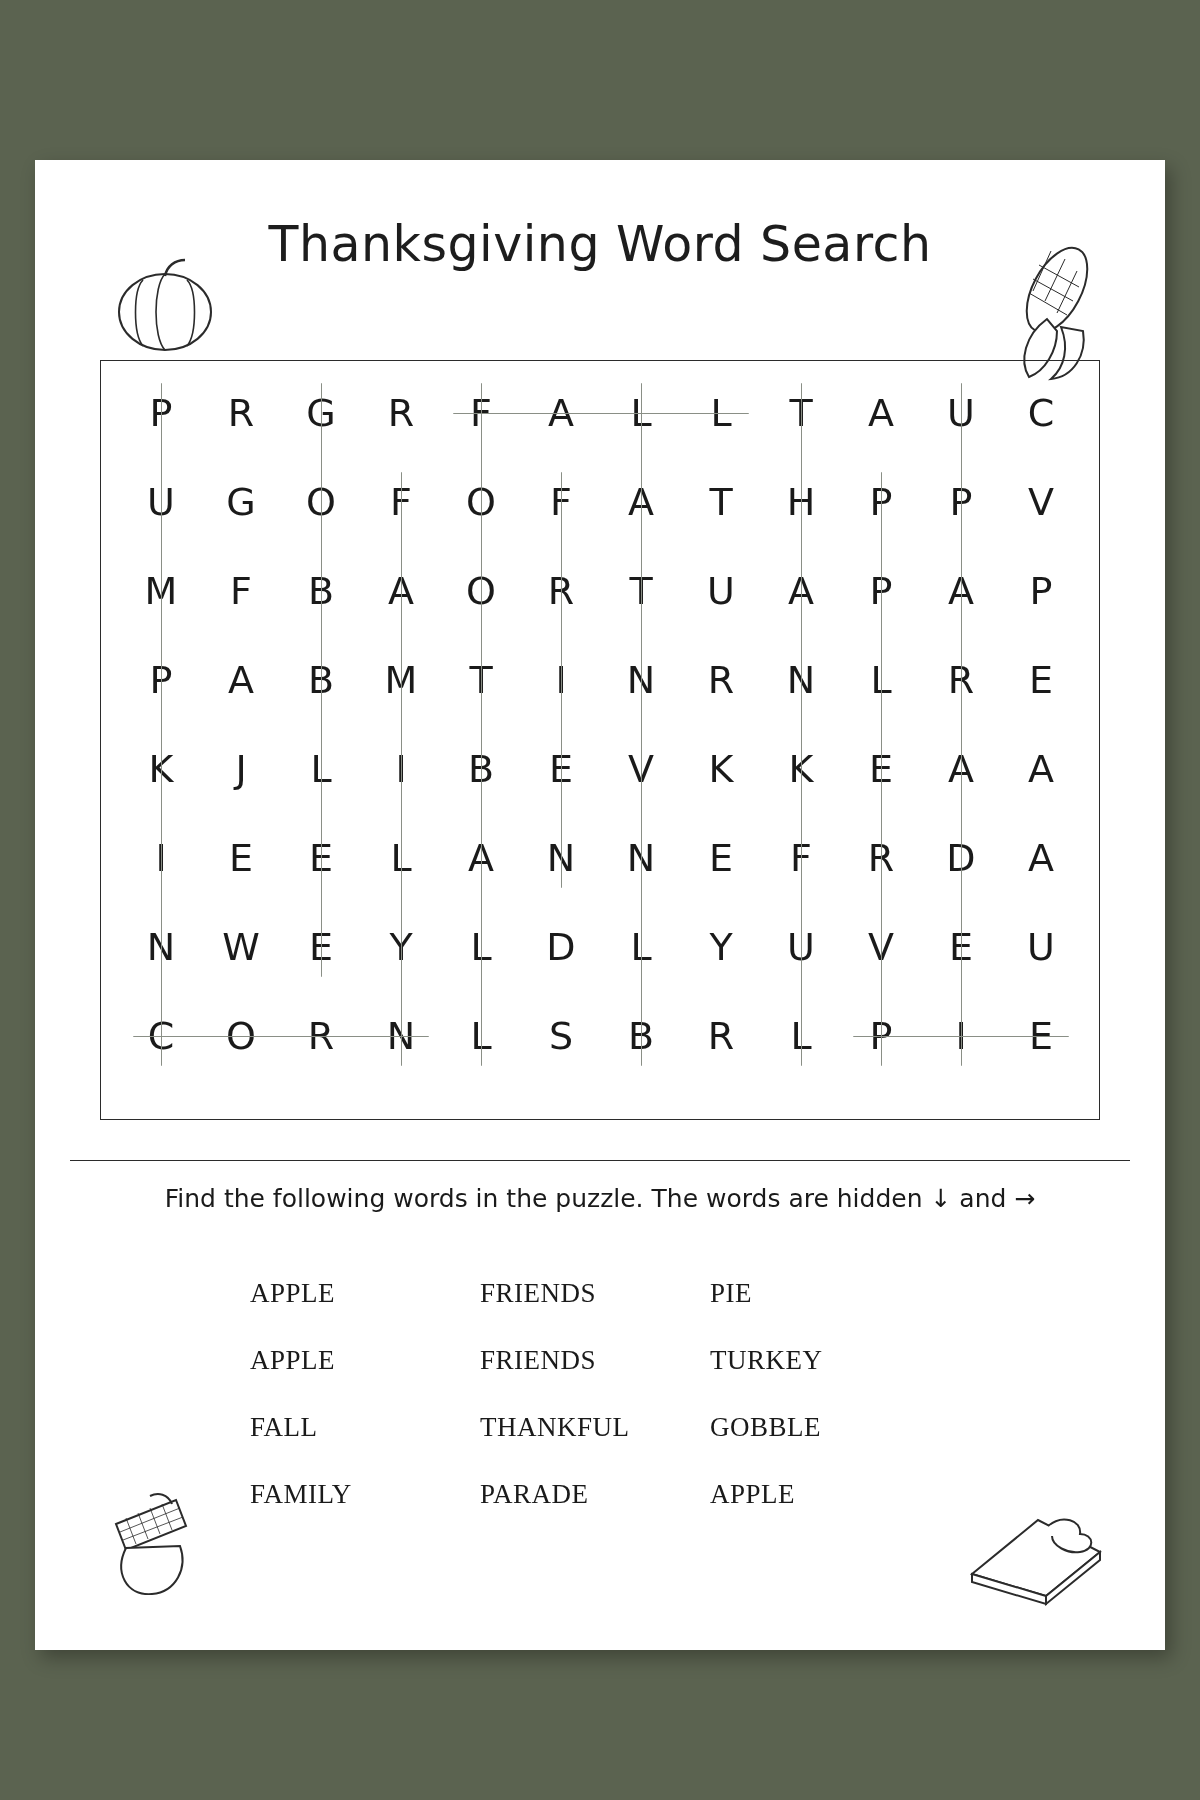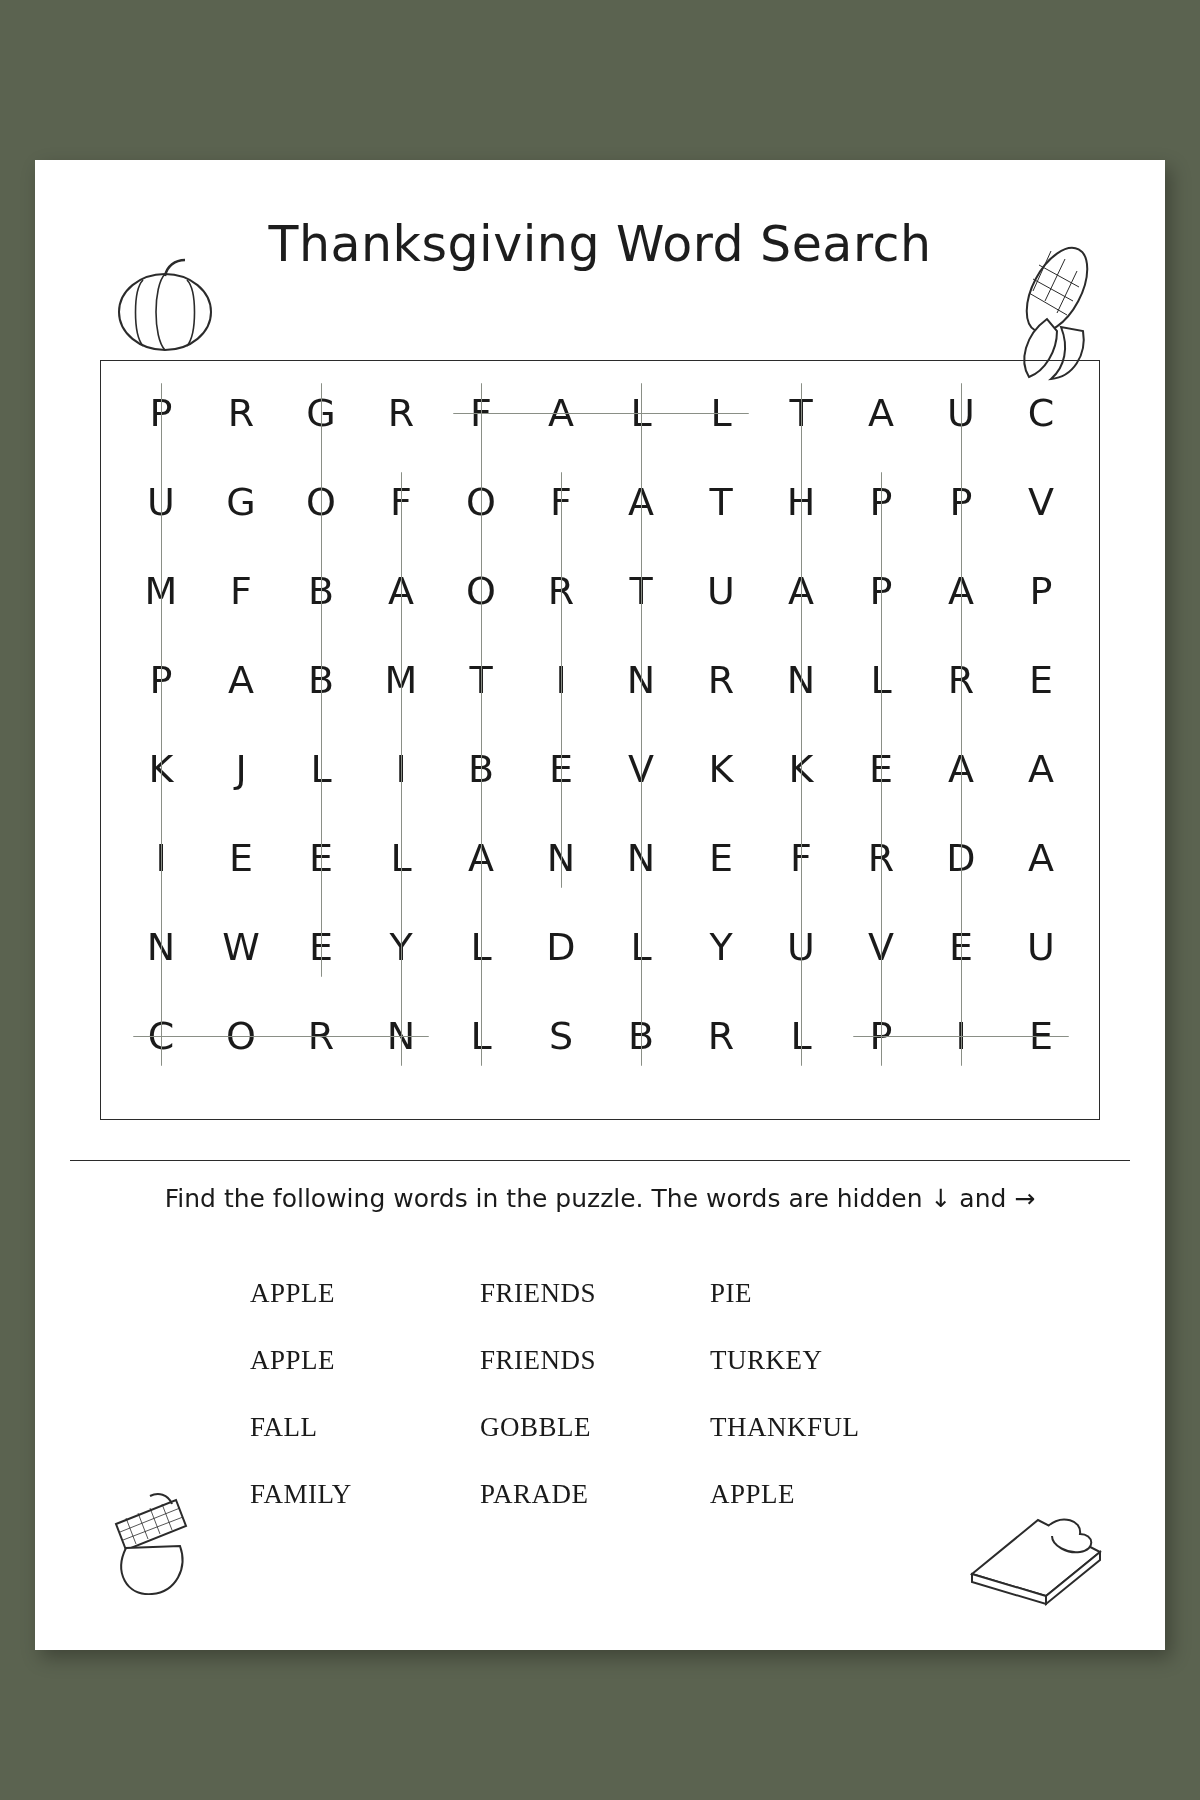"GOBBLE" div.word { order: before "THANKFUL" -> after "THANKFUL" }
